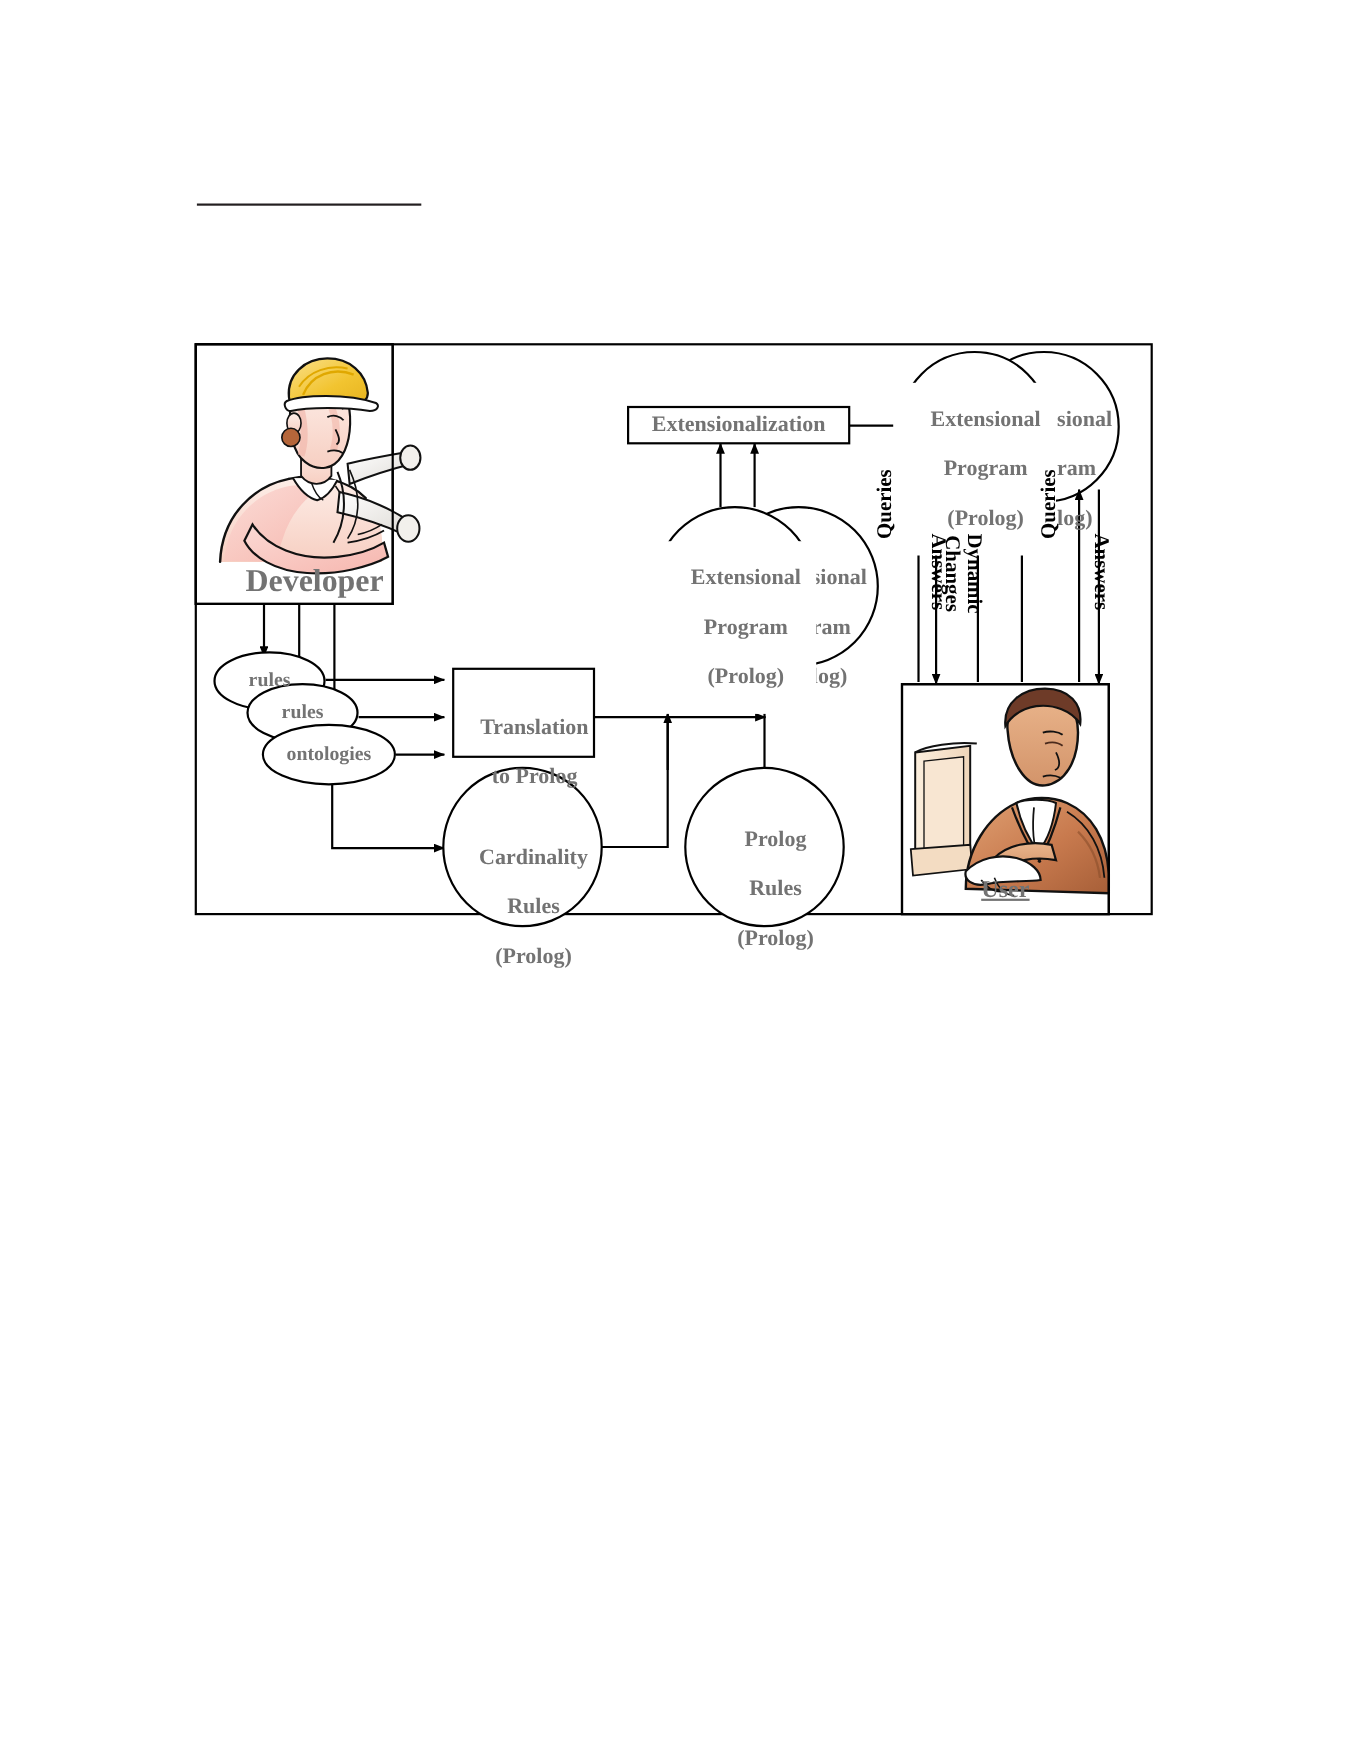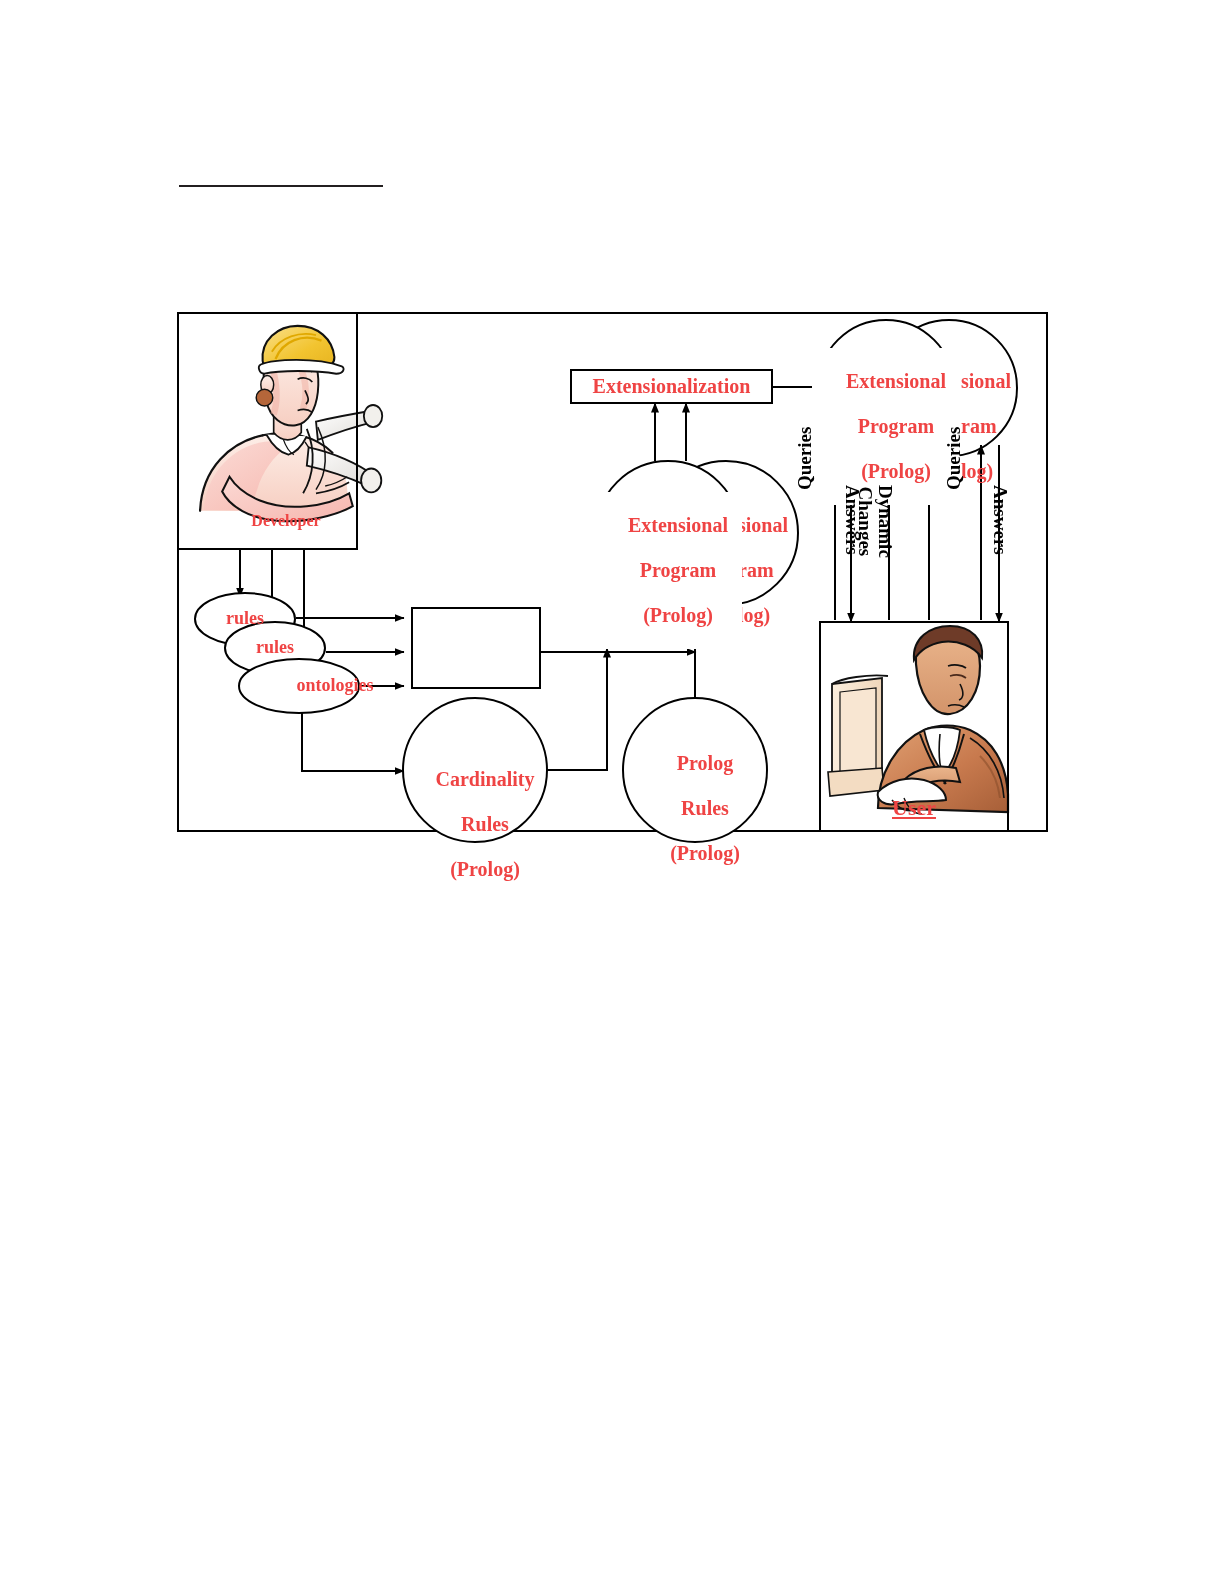"Extensionalization" .lbl { color: #ef4444 -> #737373 }
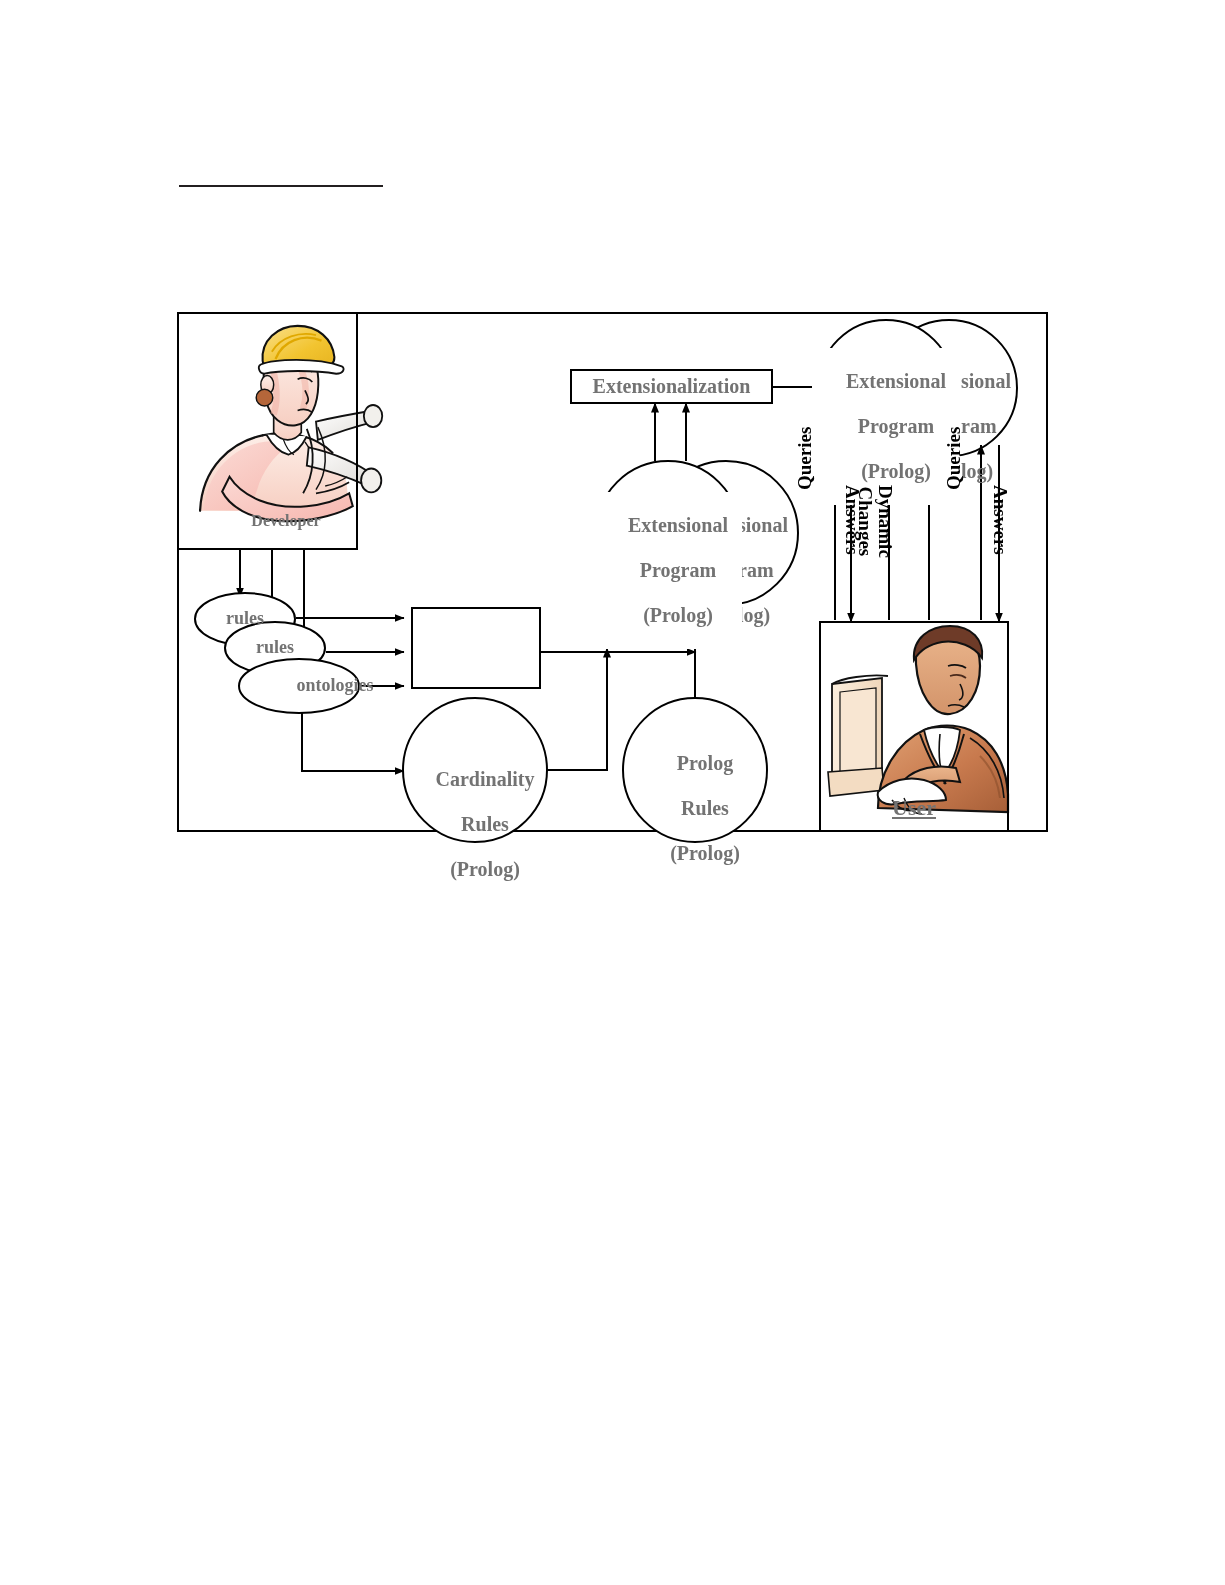"Developer" div.lbl { font-size: 16px -> 29px }
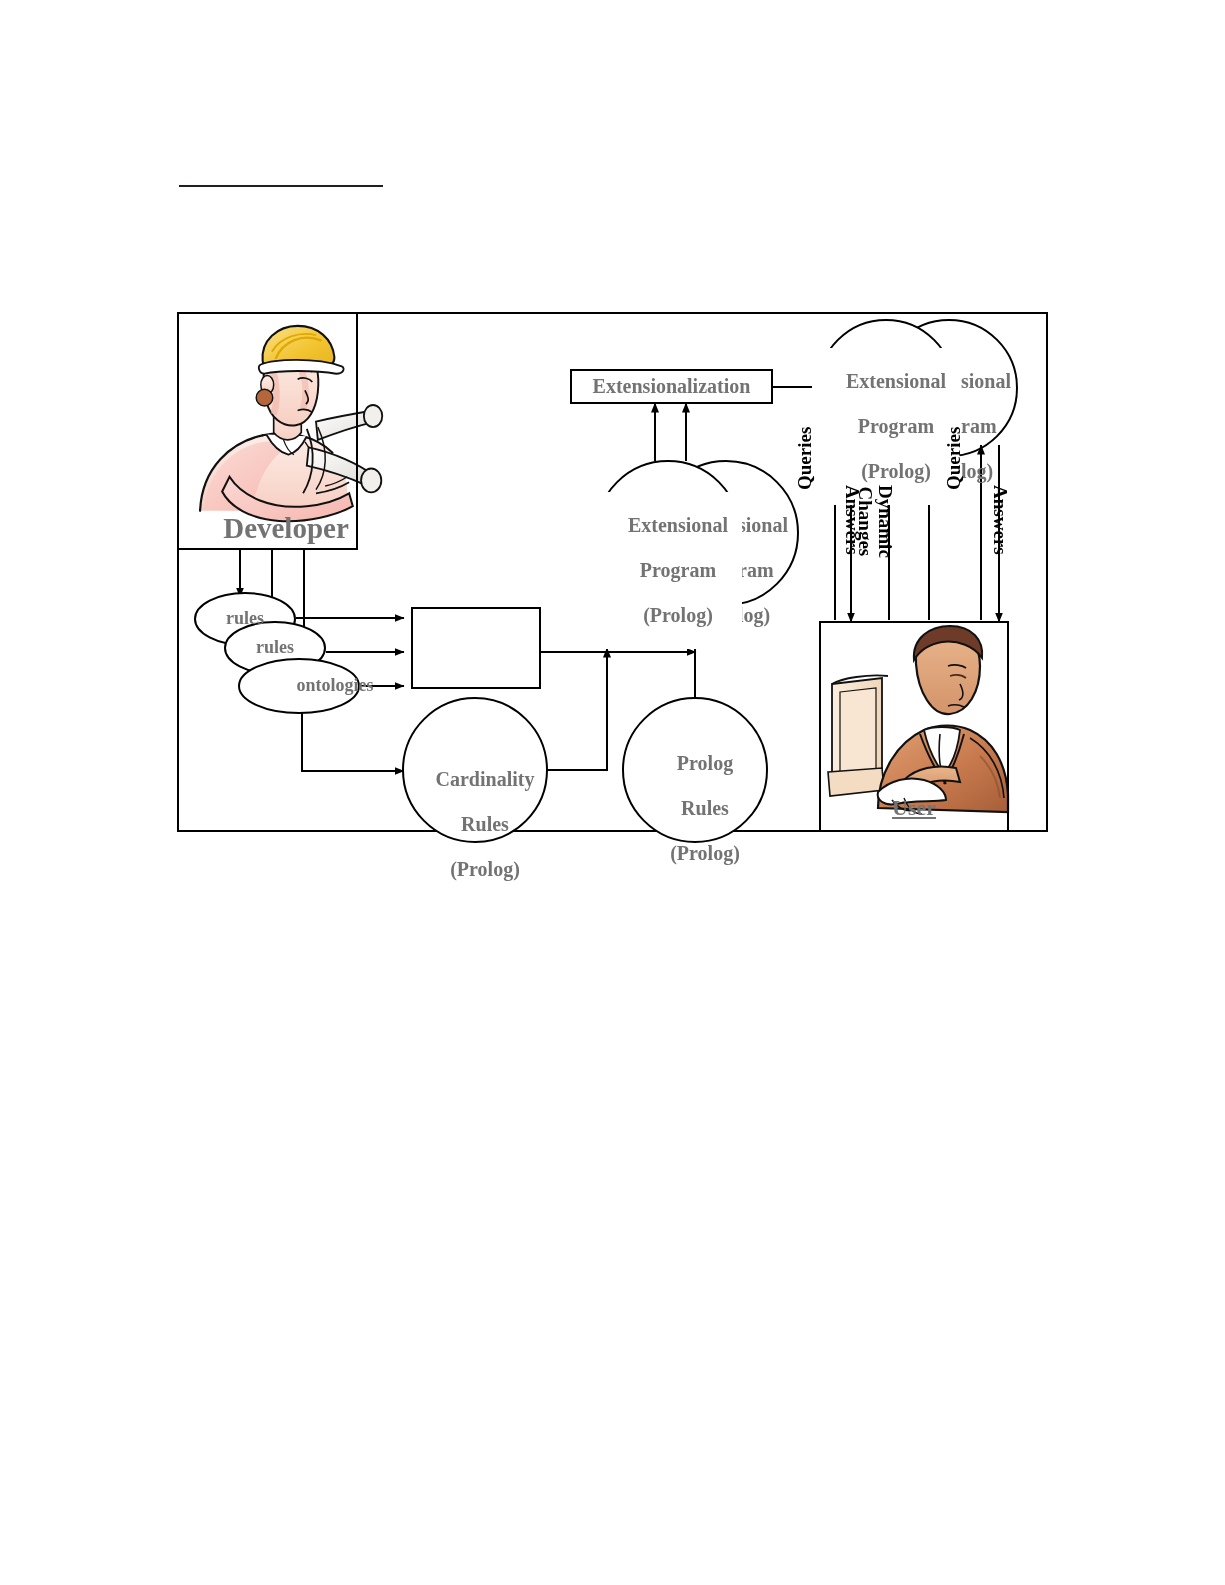"Translation" div.lbl { html: none -> <div> <span>Translation</span><br> <span>to Prolog</span> </div> }
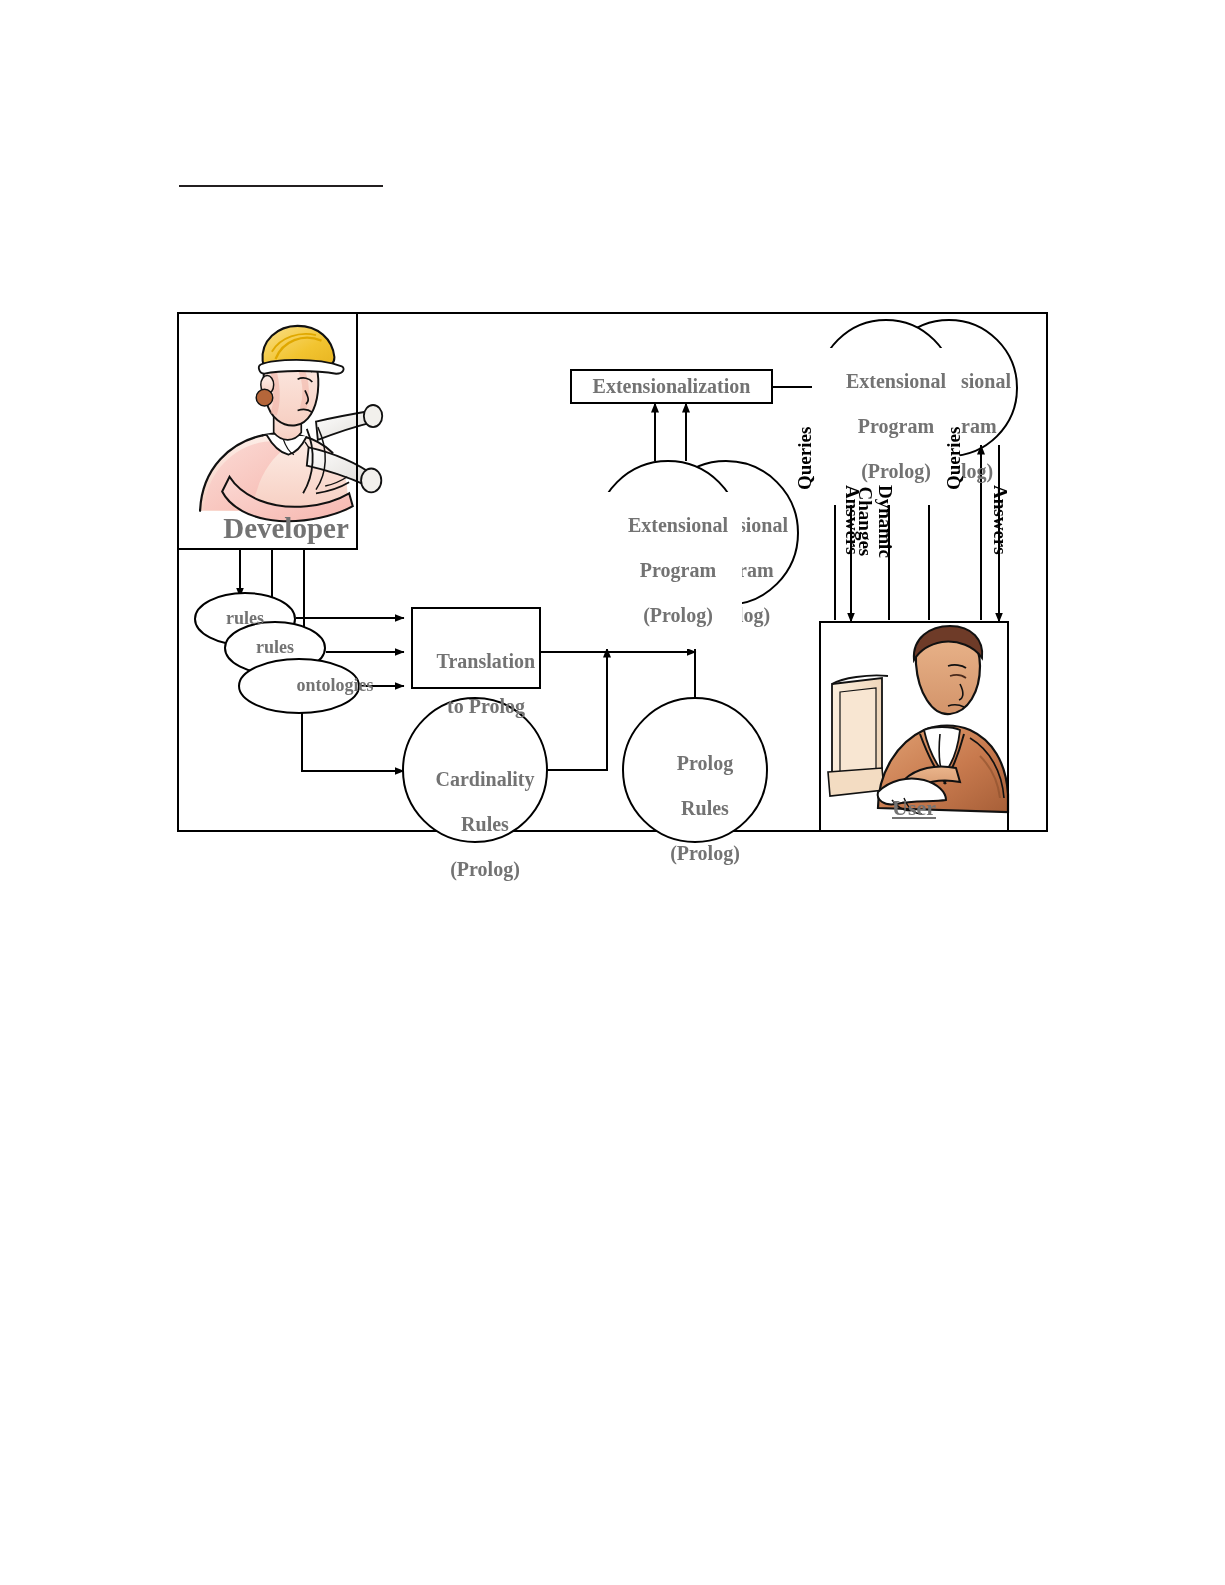"ontologies" div.lbl { margin-left: 36px -> none }
